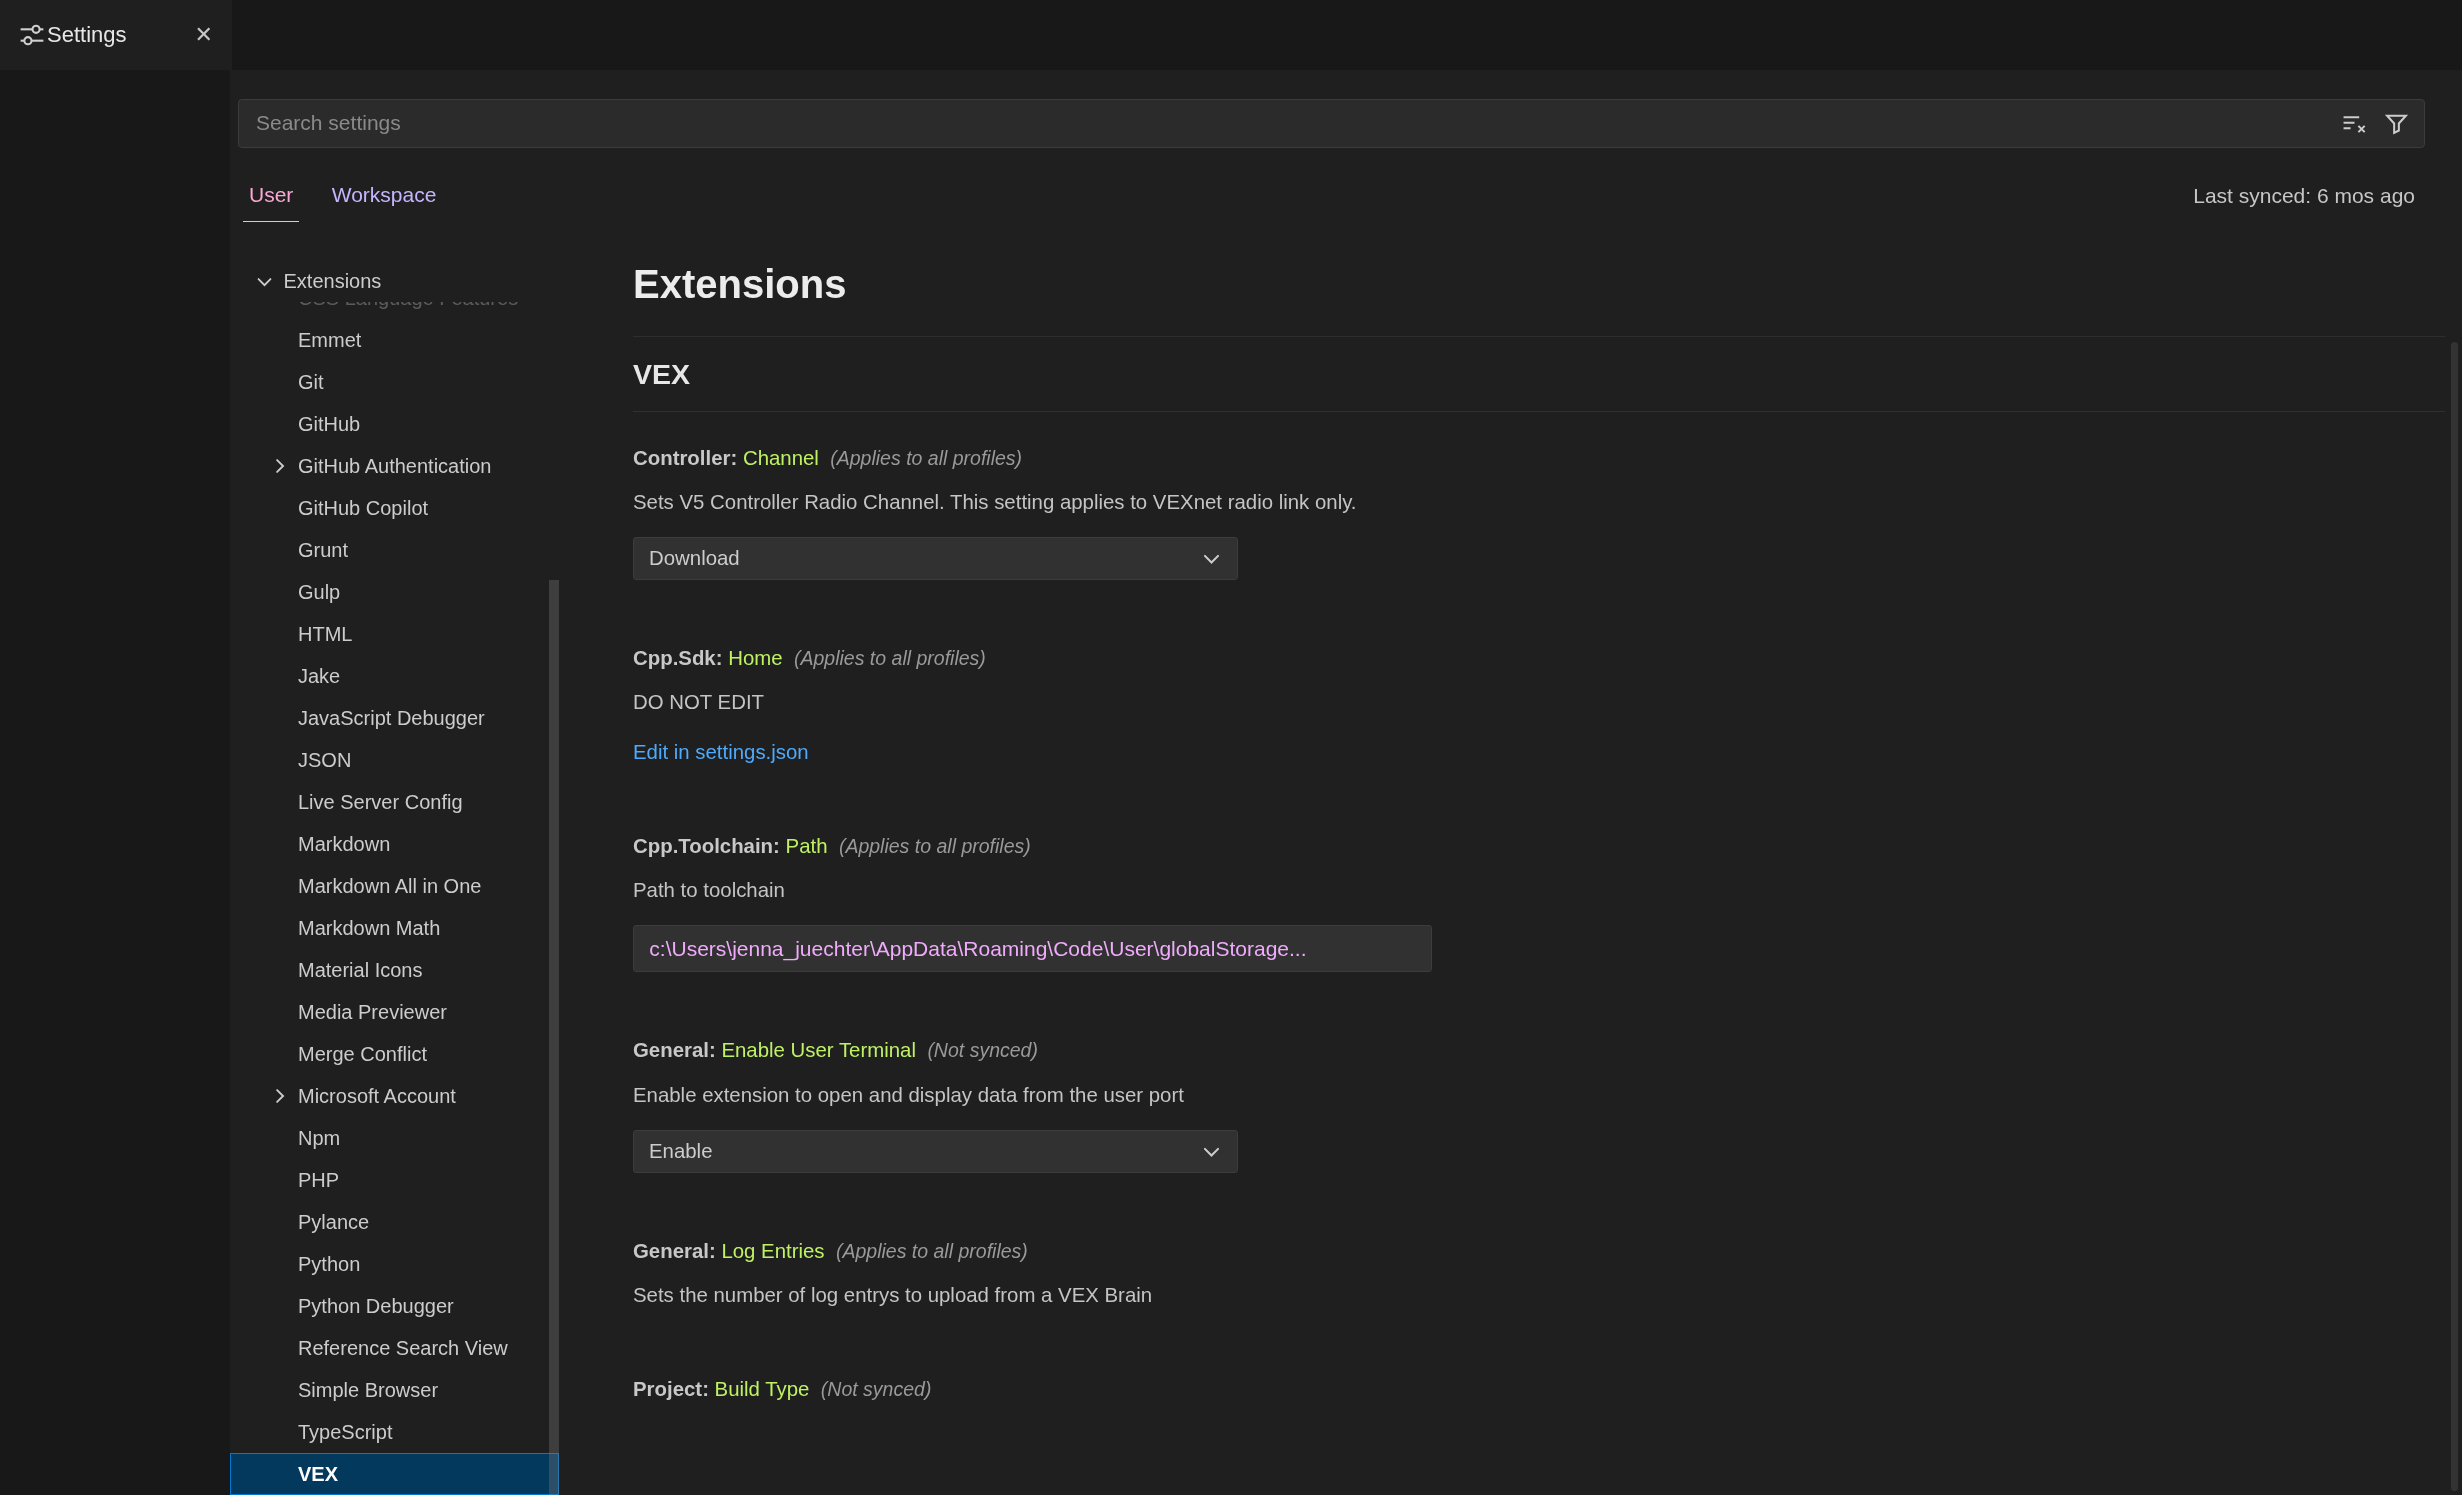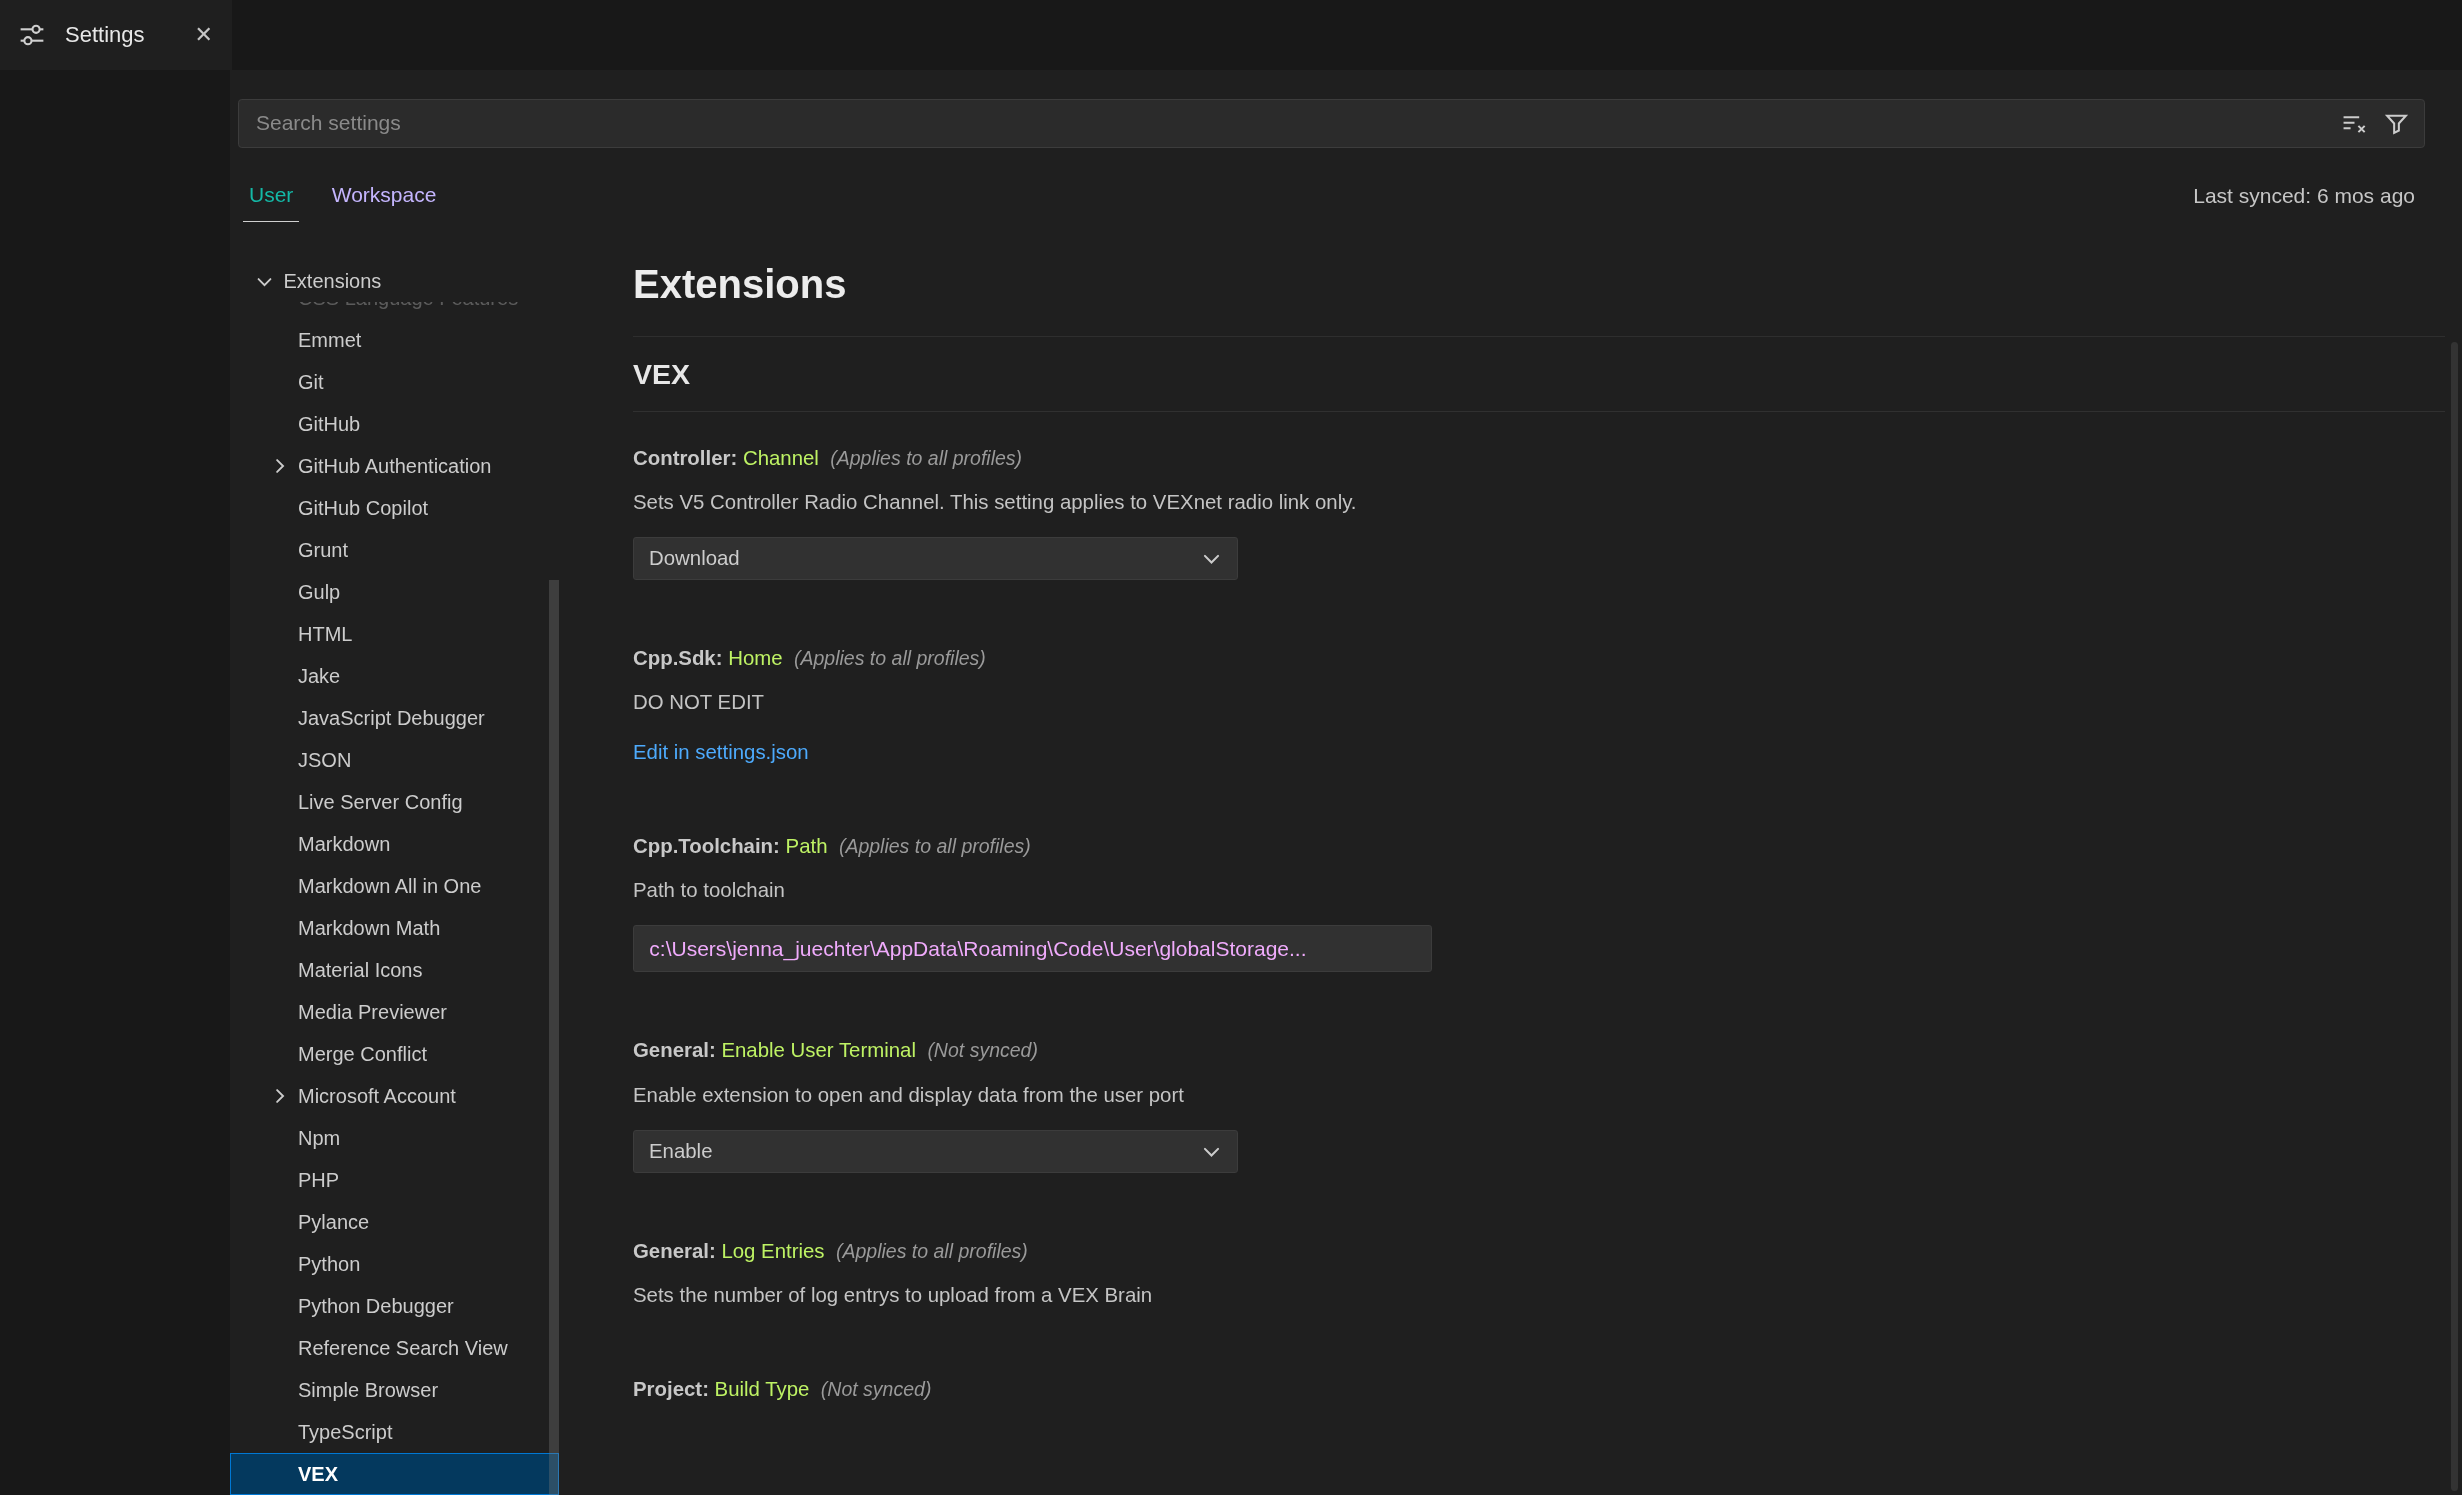"Settings" .tab { gap: 20px -> 2px }
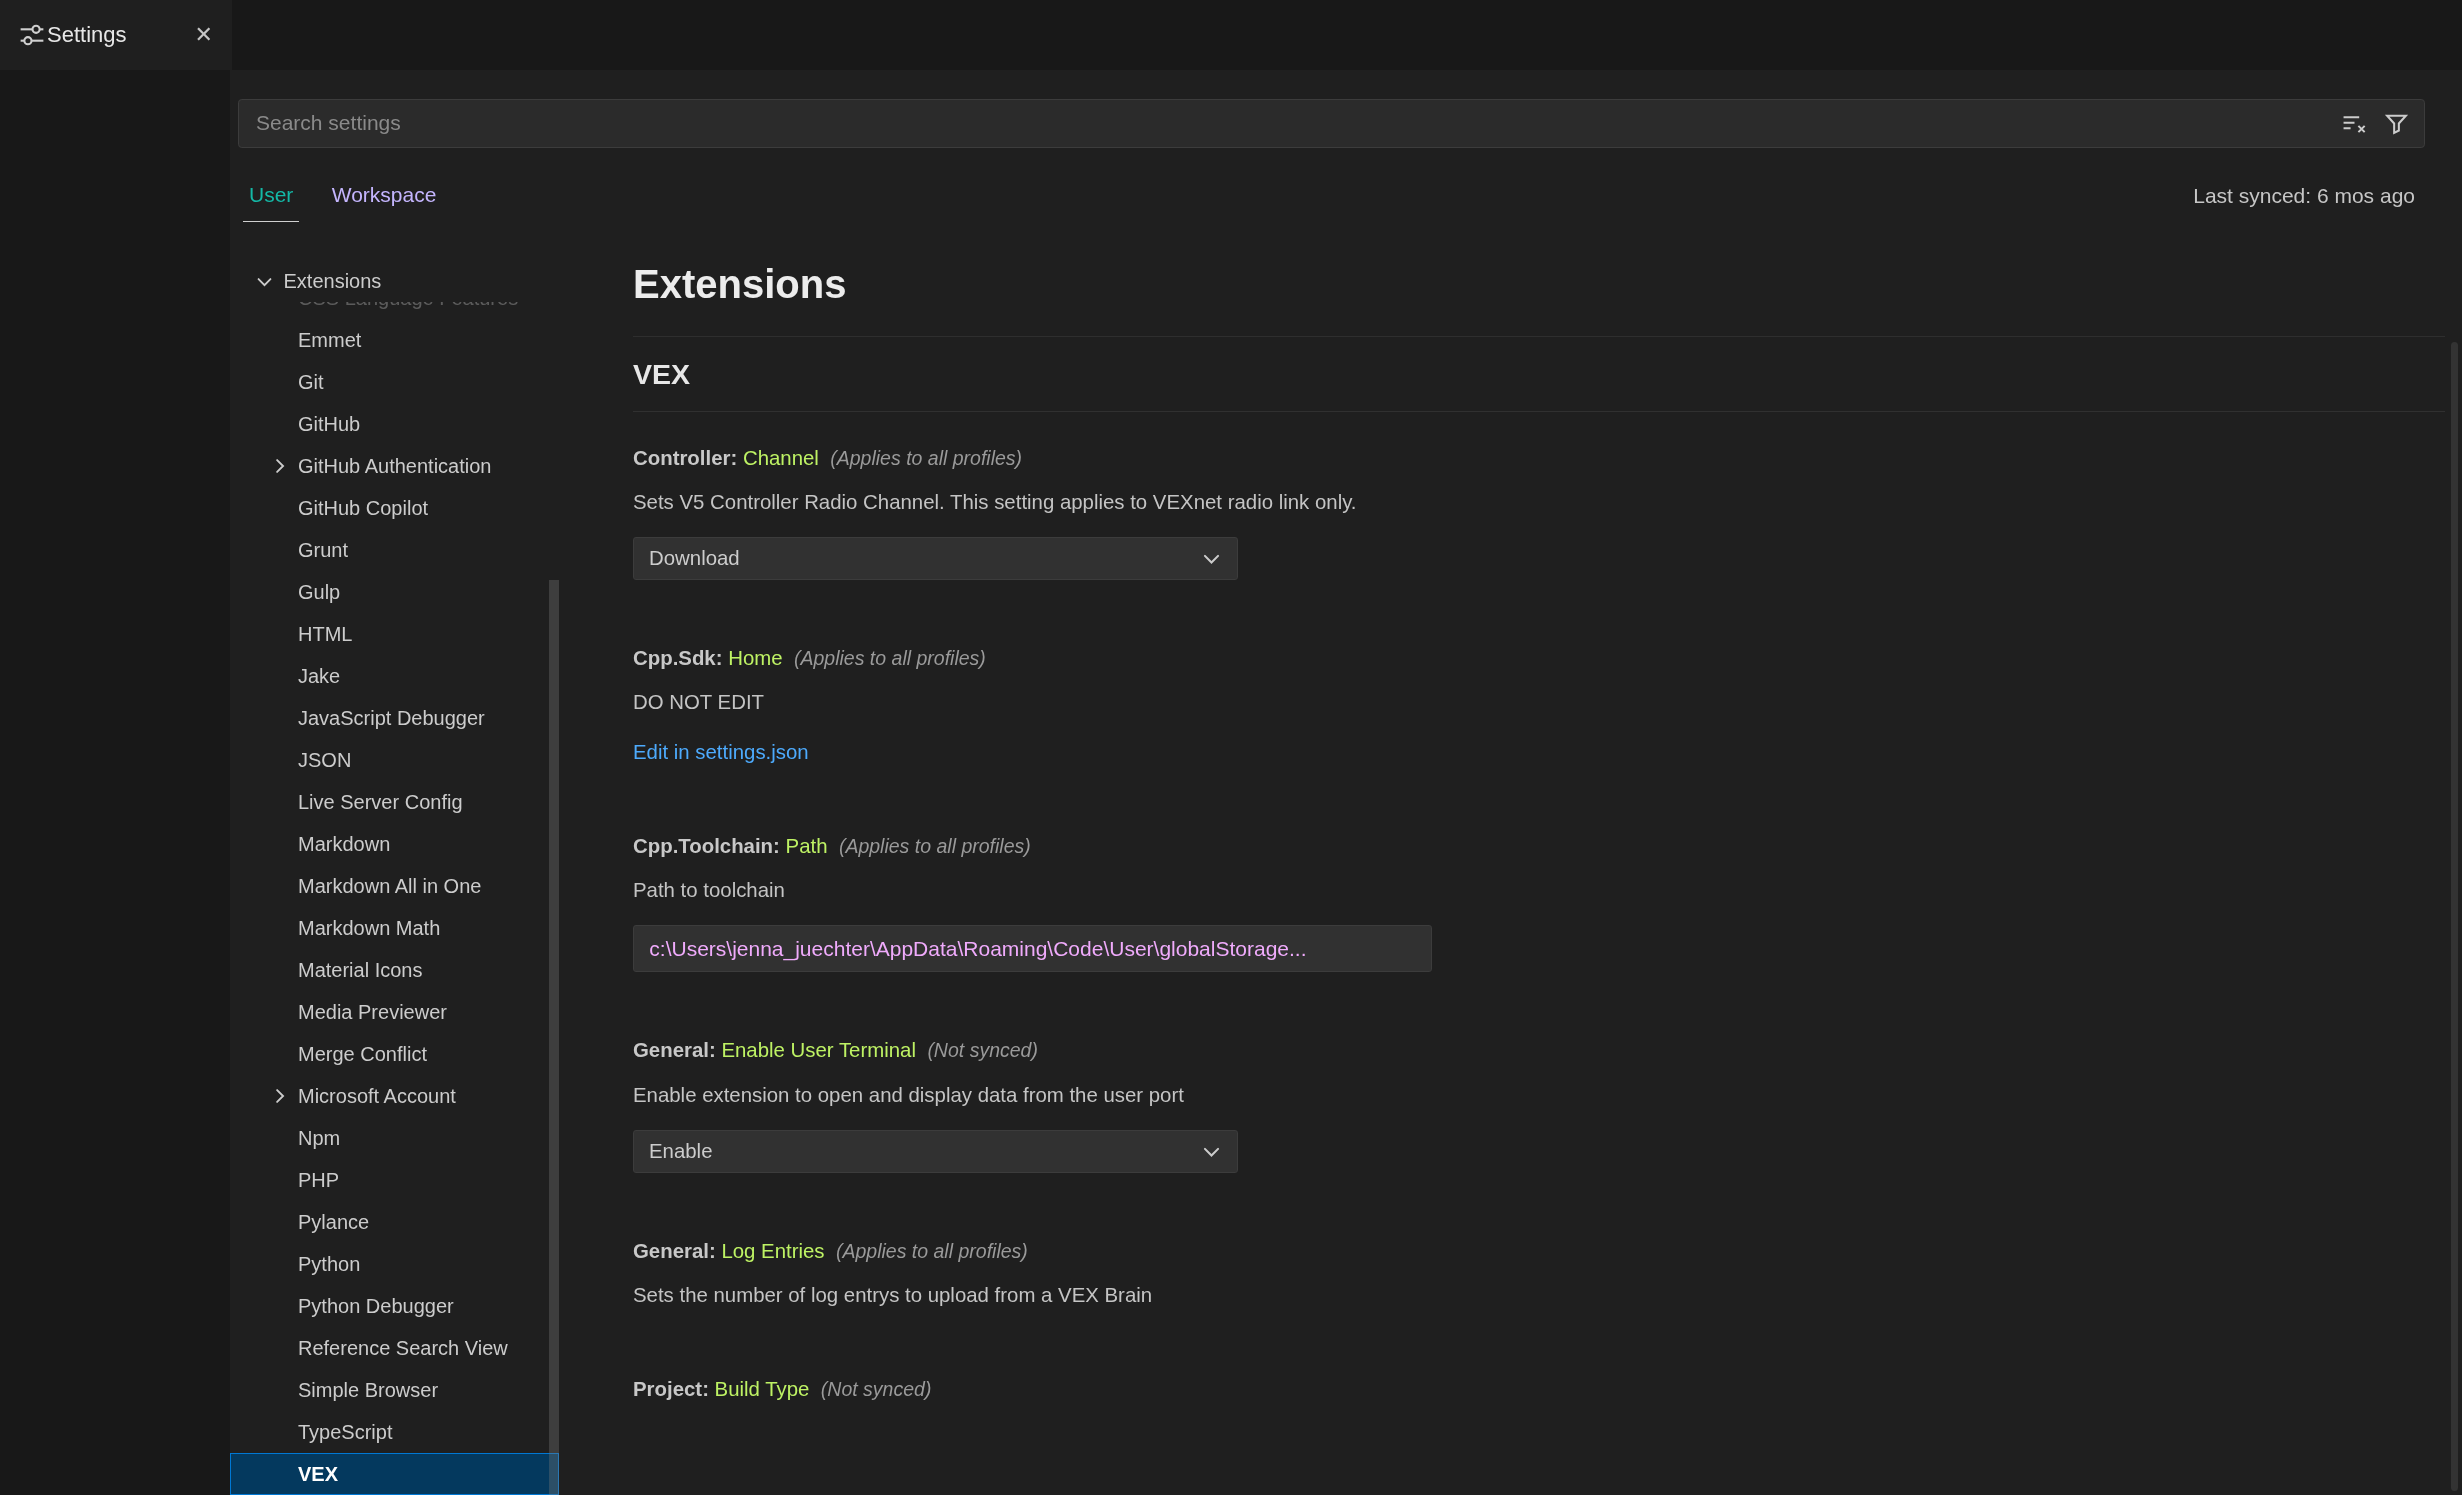"User" .scope-tab.active { color: #14b8a6 -> #f9a8d4 }
